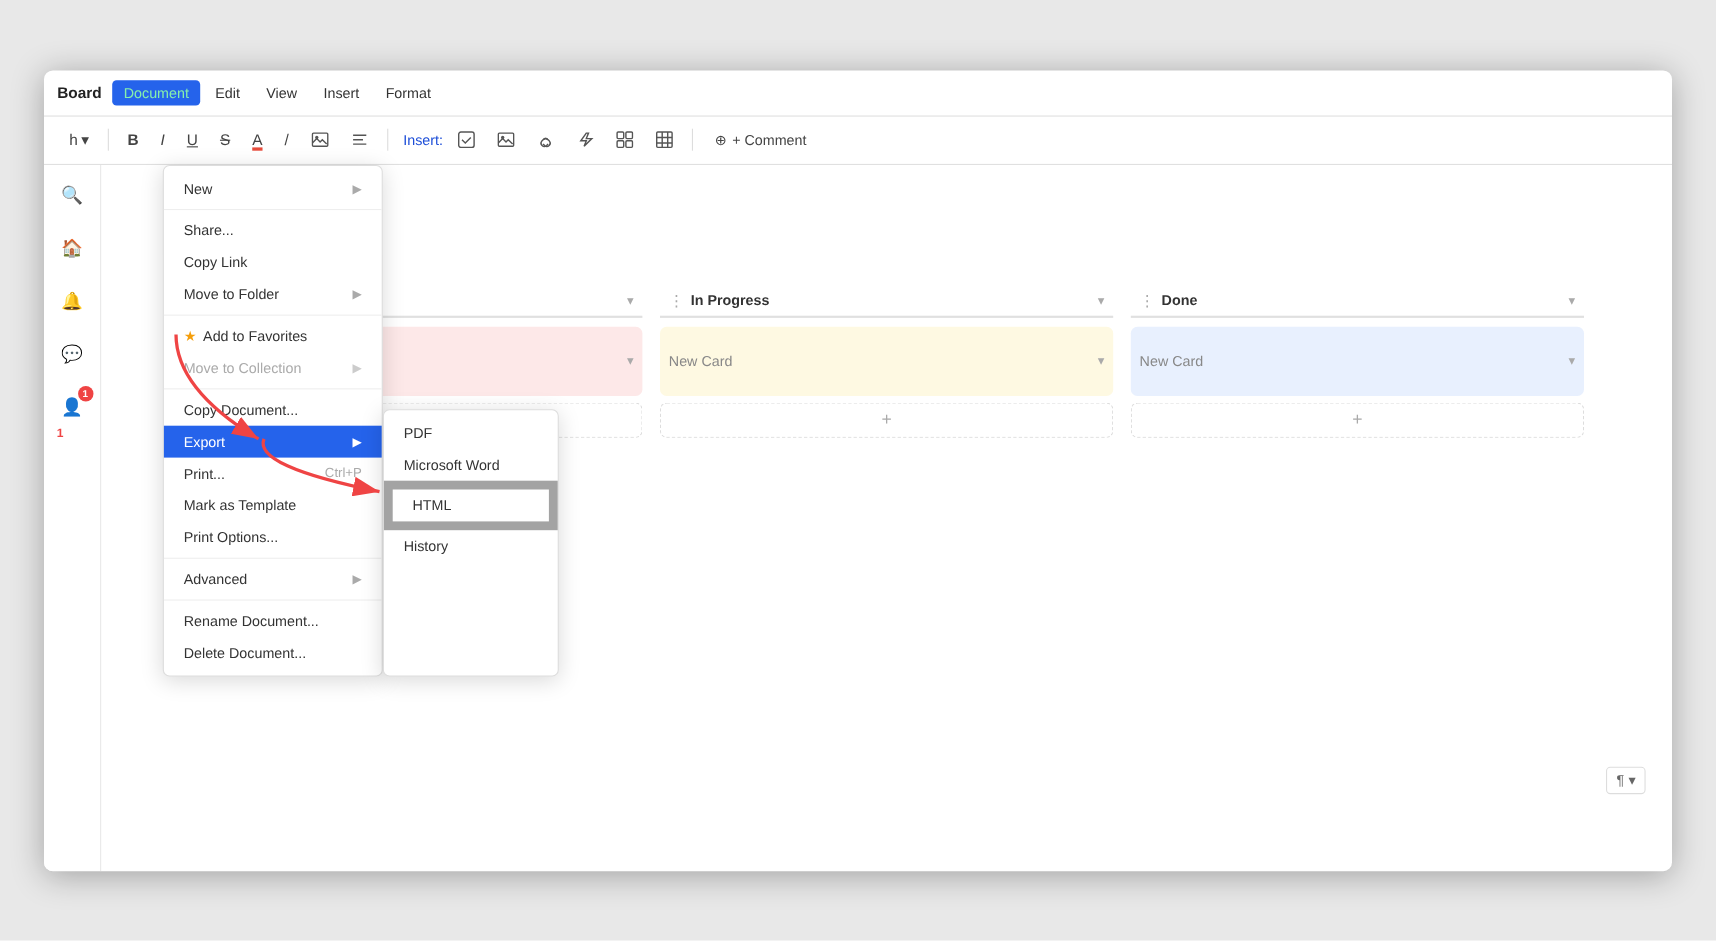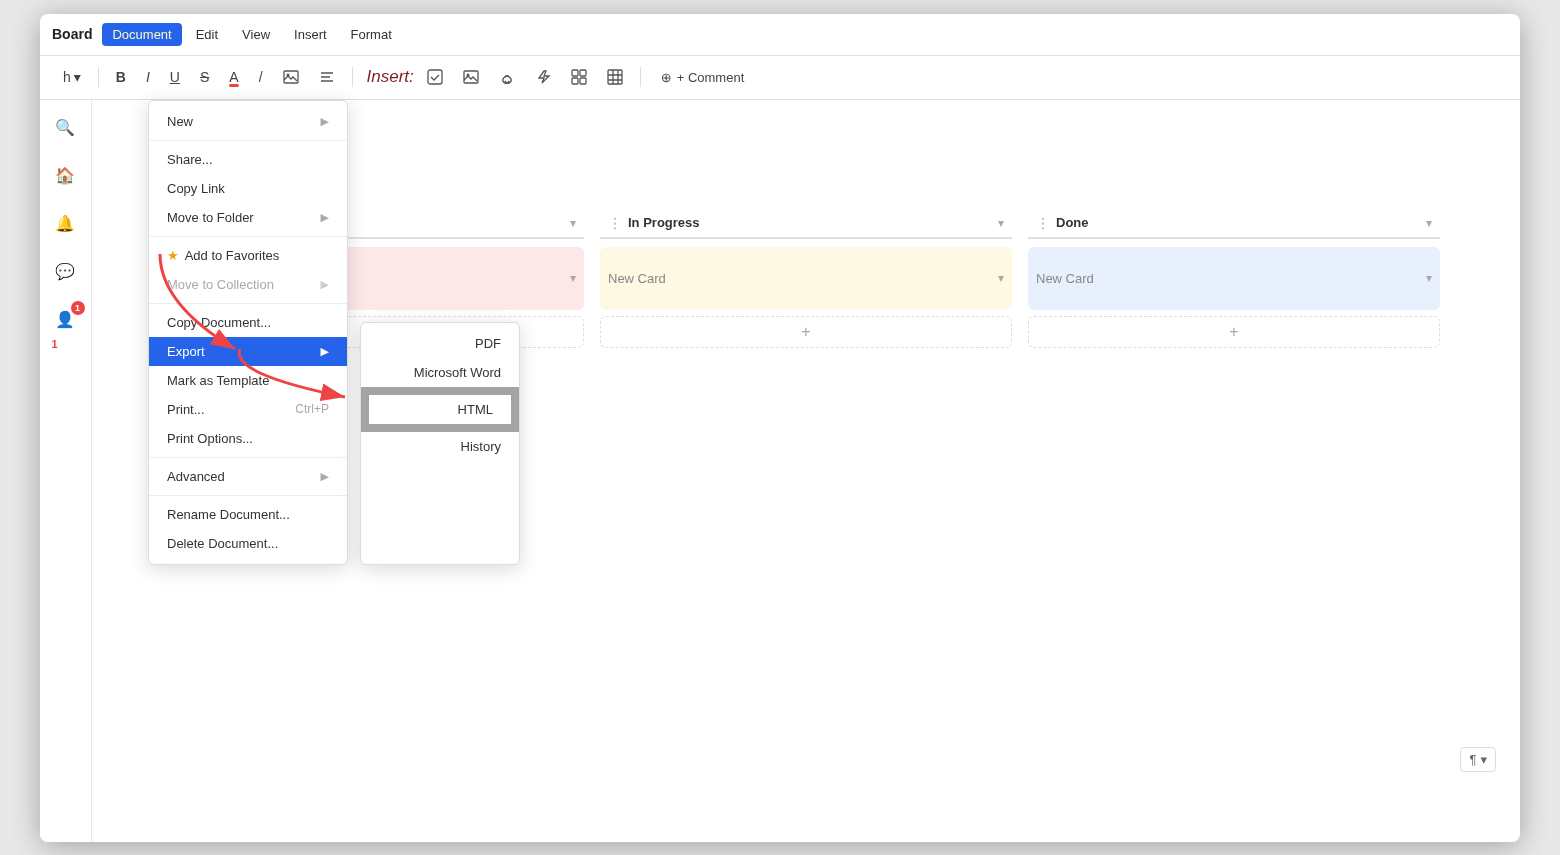"Board" .window { height: 828px -> 728px }
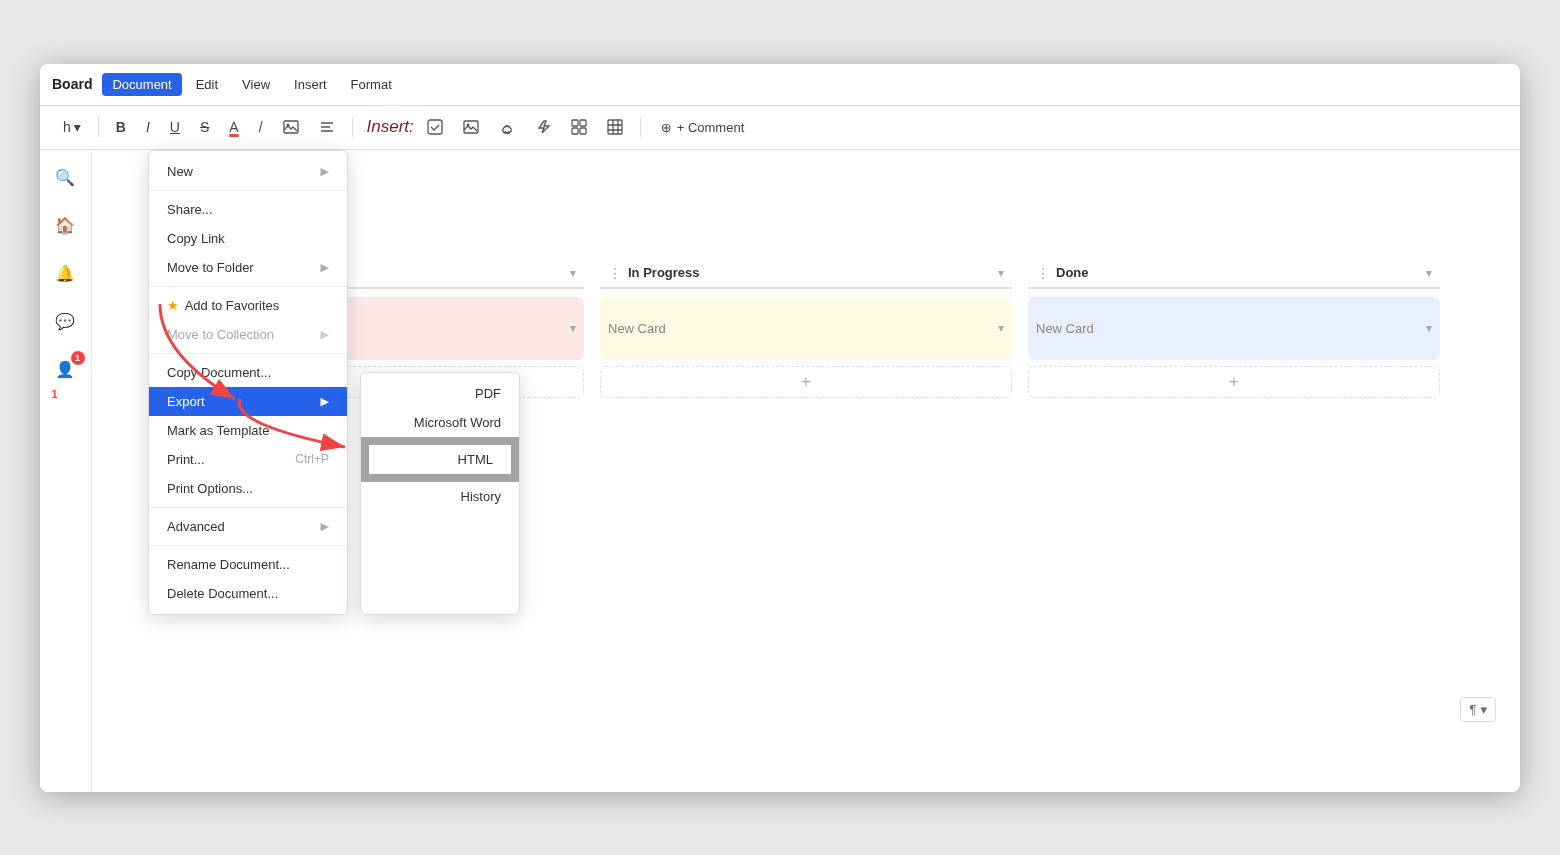"Document" .menu-item.active { color: #fef9c3 -> #86efac }
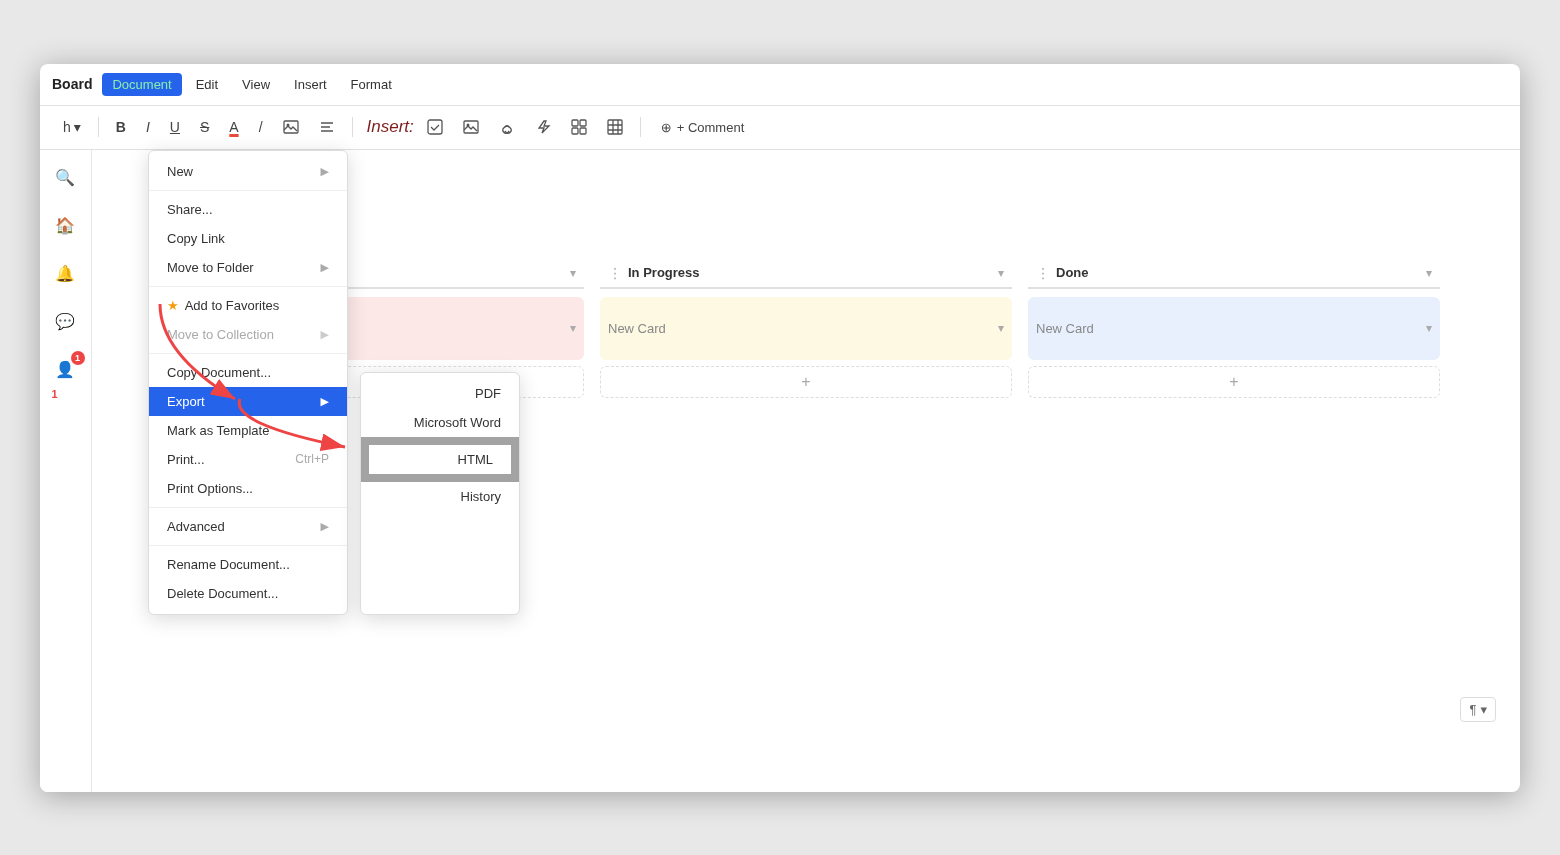"Insert:" .toolbar-insert-label { color: #7f1d1d -> #1d4ed8; font-size: 17px -> 13px; font-style: italic -> none }
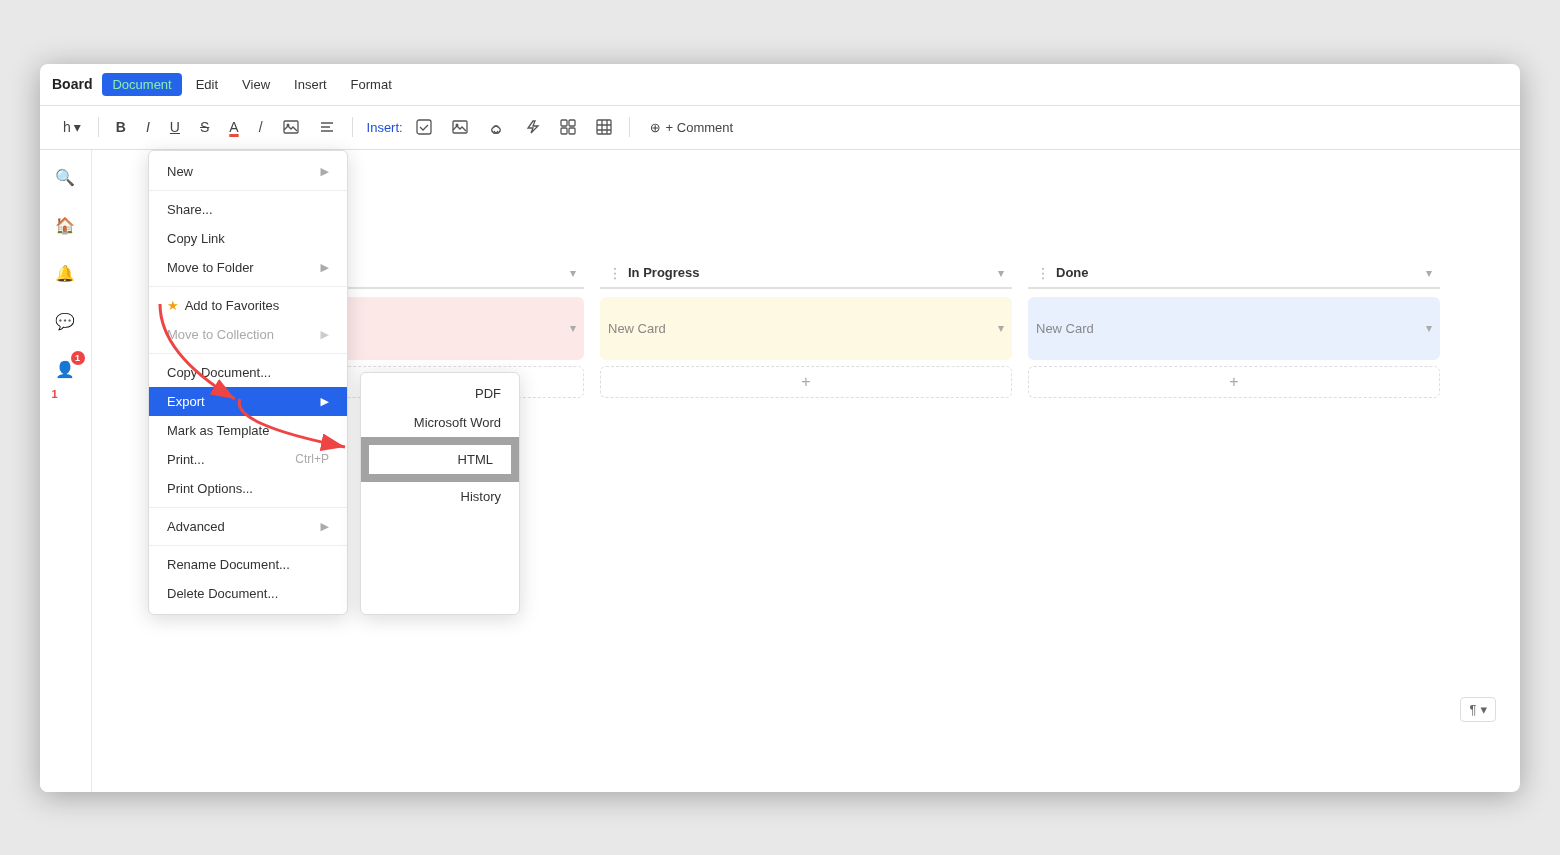"New" .dropdown-container { gap: 12px -> 0 }
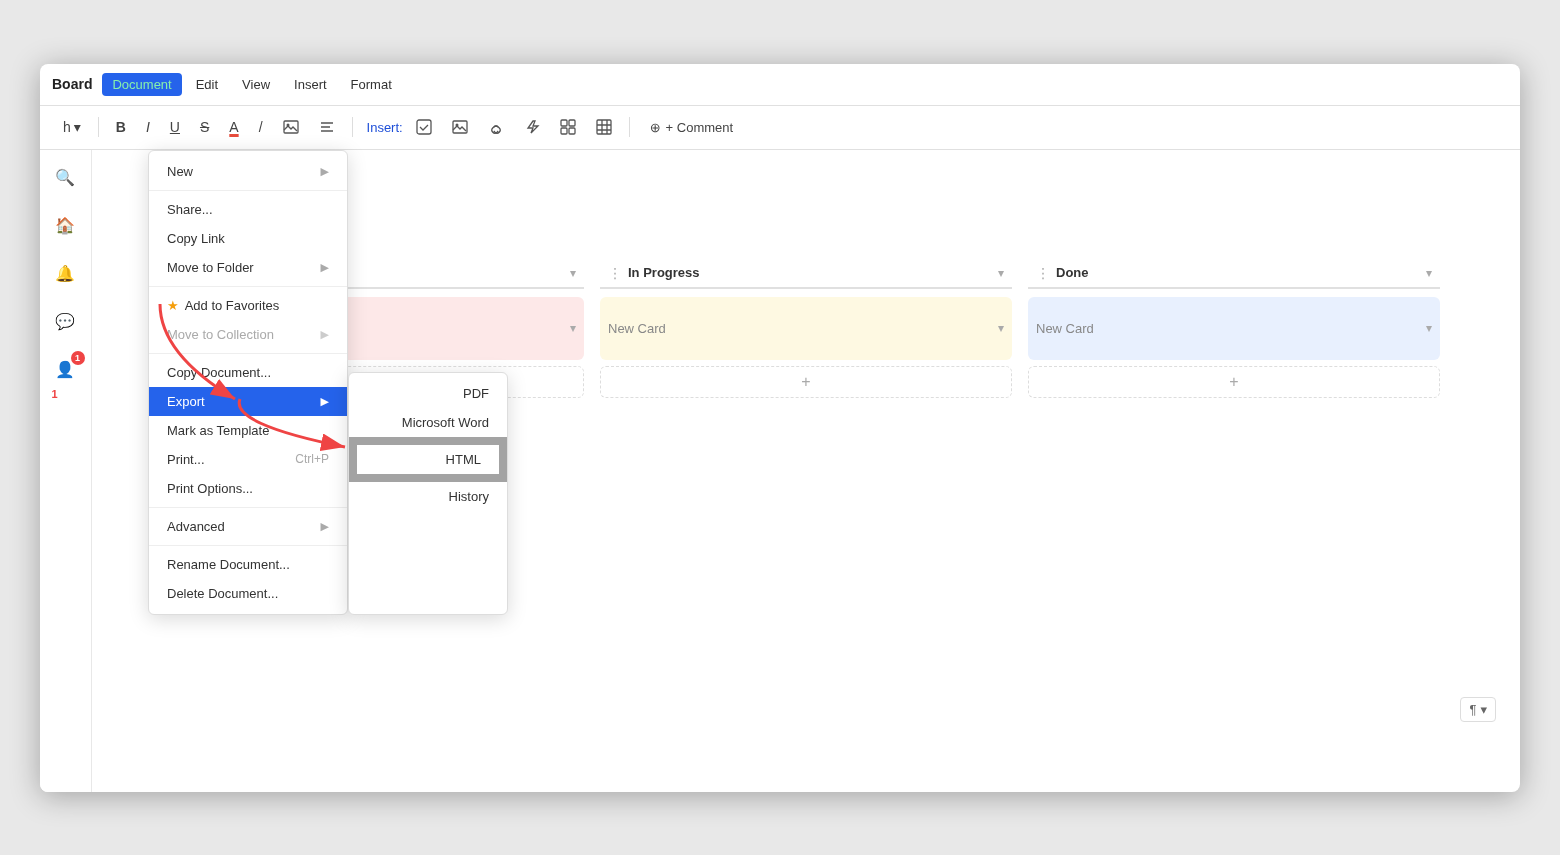"PDF" div.export-submenu { text-align: right -> none }
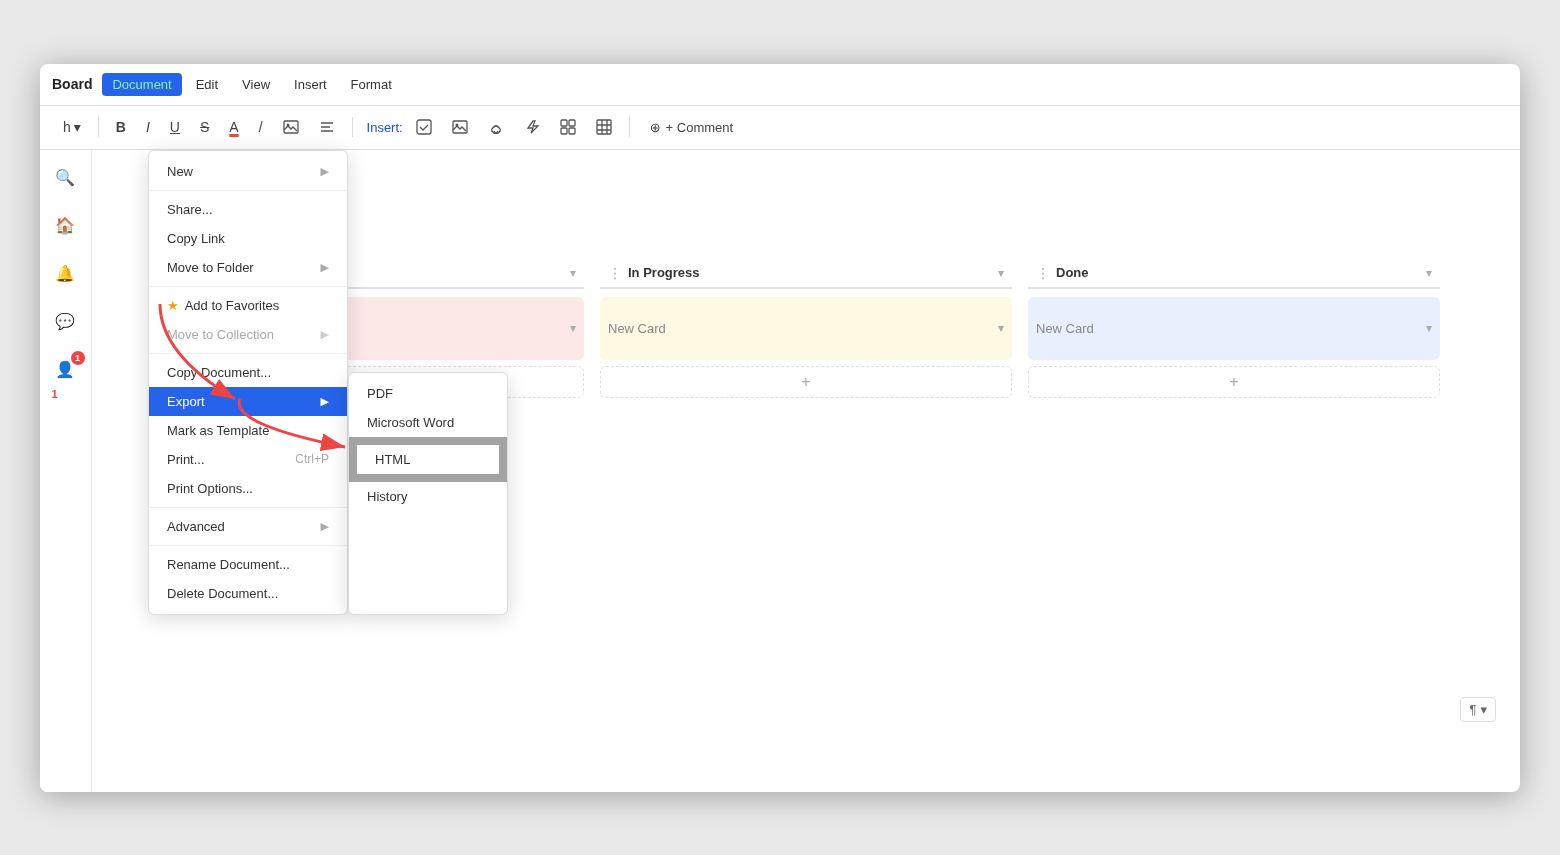"Mark as Template" div.dropdown-item { order: before "Print..." -> after "Print..." }
